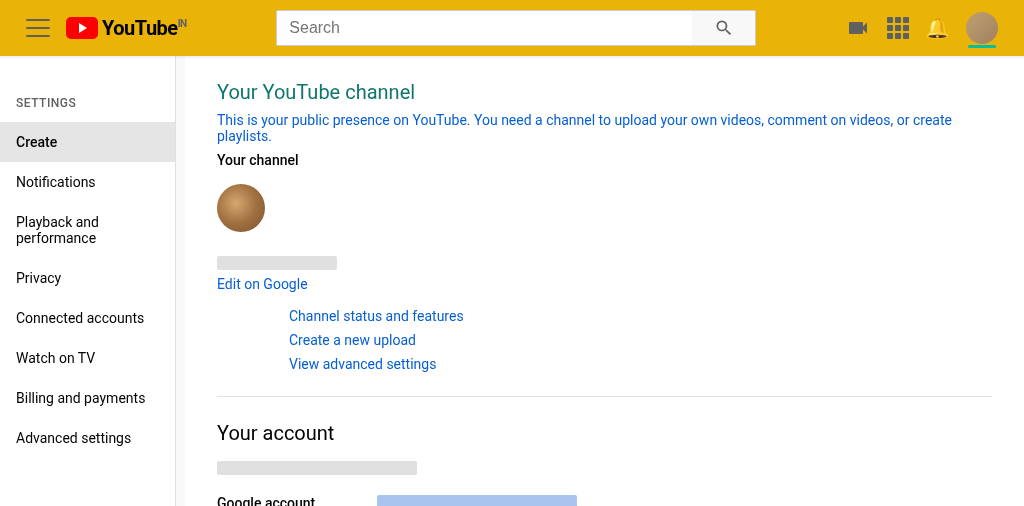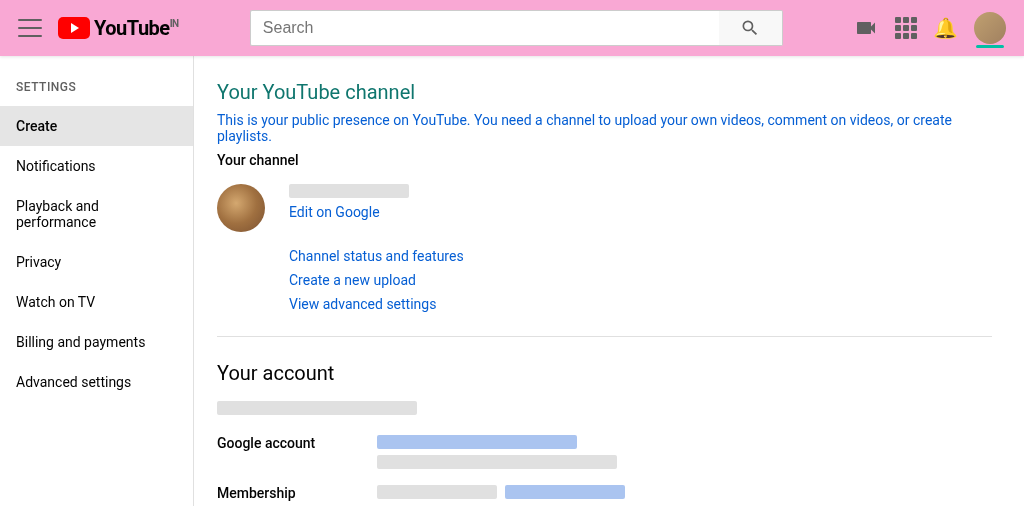"YouTubeIN" .topnav { background: #f9a8d4 -> #eab308; padding: 0 18px -> 0 26px }
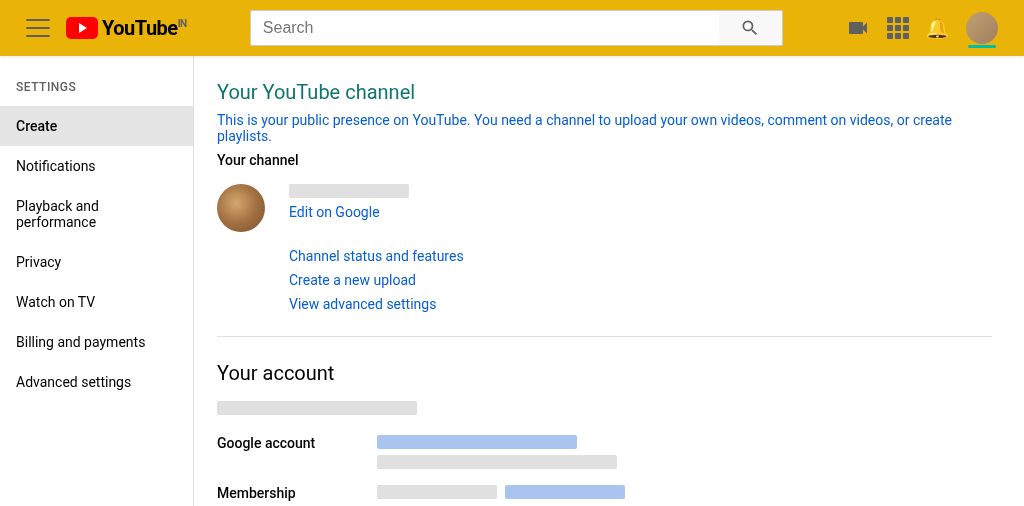"Search" .search-form { width: 533px -> 480px }
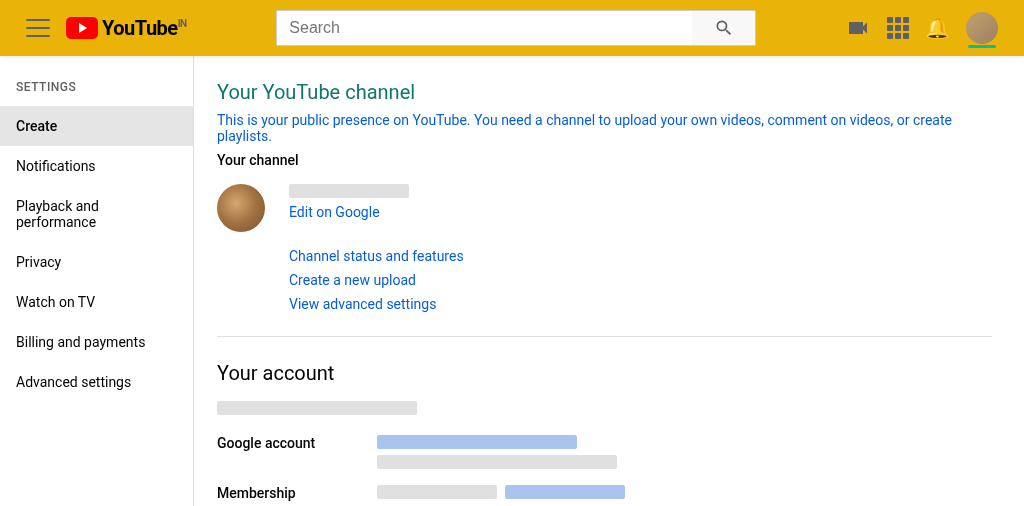"SETTINGS" .sidebar { padding-top: 16px -> 32px; width: 194px -> 176px }
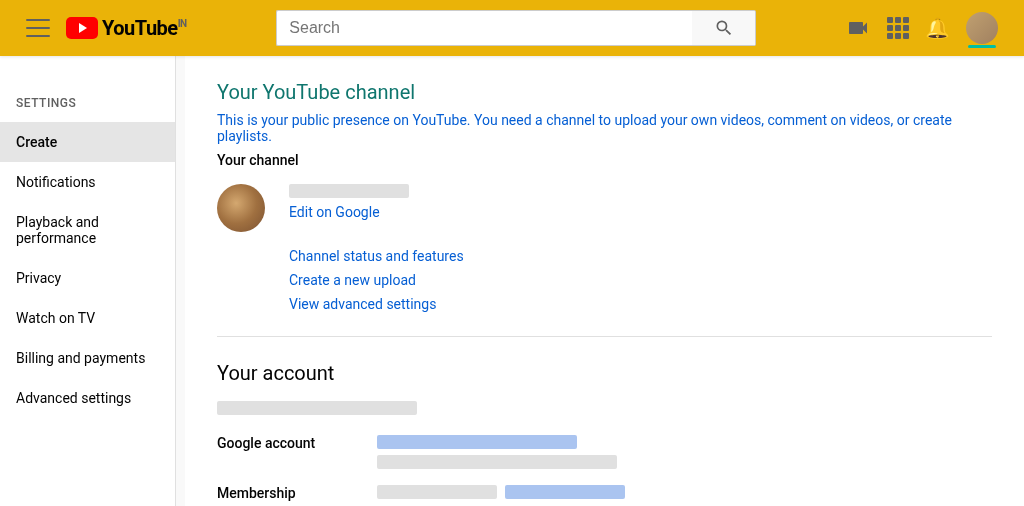"Edit on Google" .channel-row { flex-direction: none -> column }
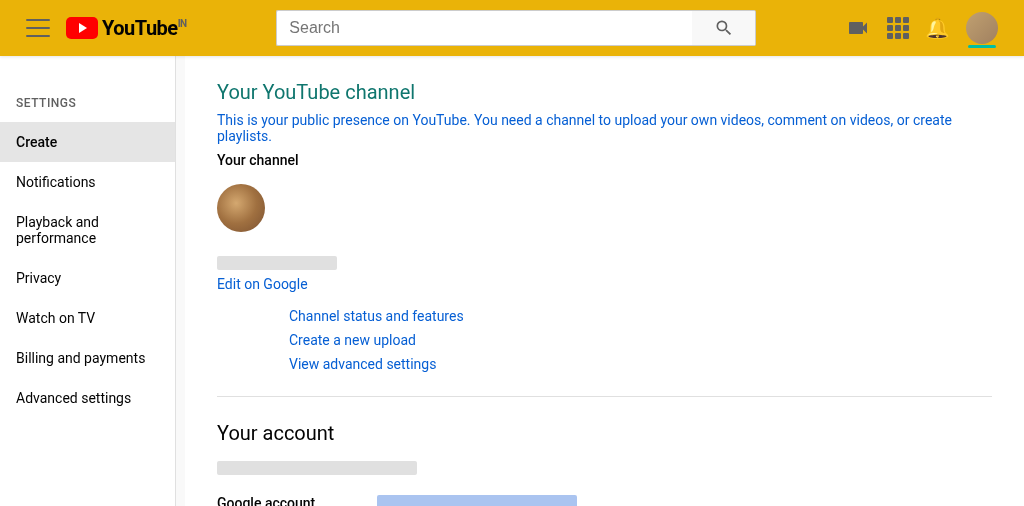"Connected accounts" div.sidebar-item { html: none -> <div> <span>Connected accounts</span> </div> }
